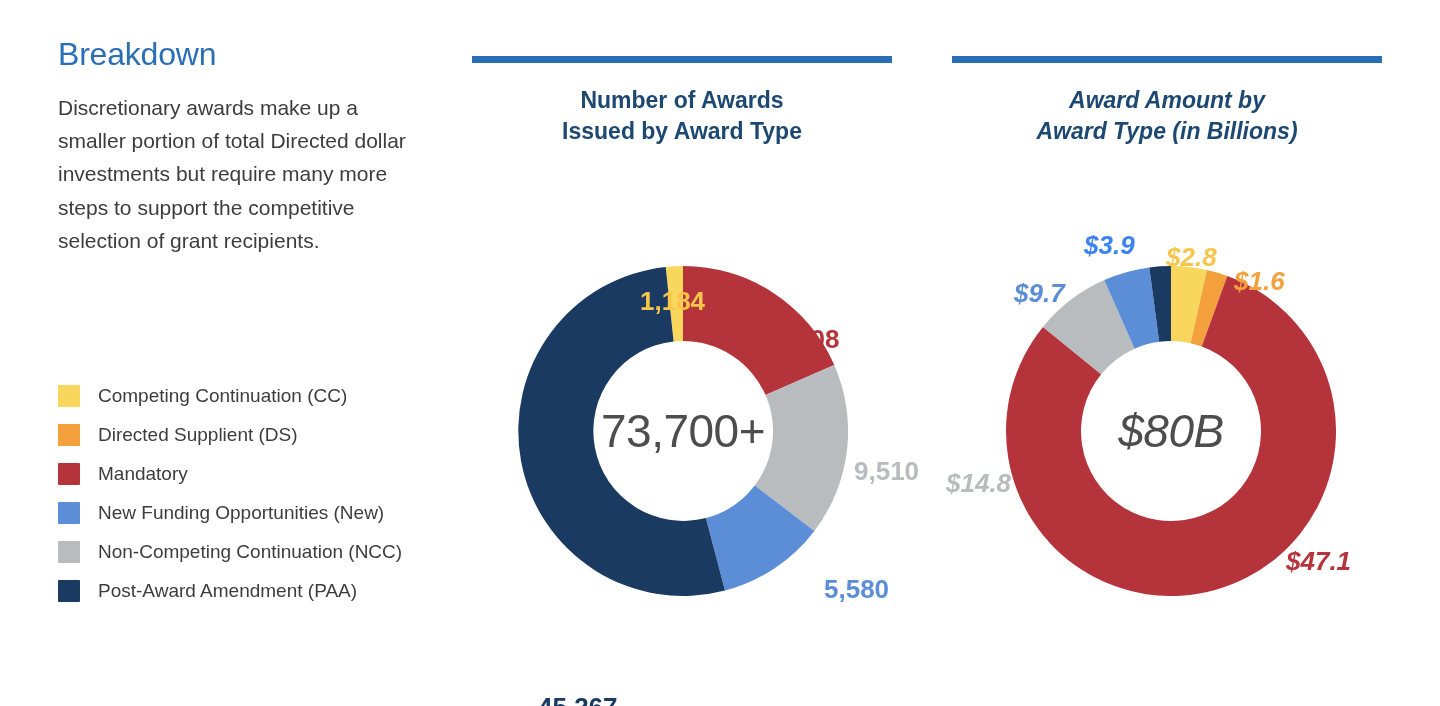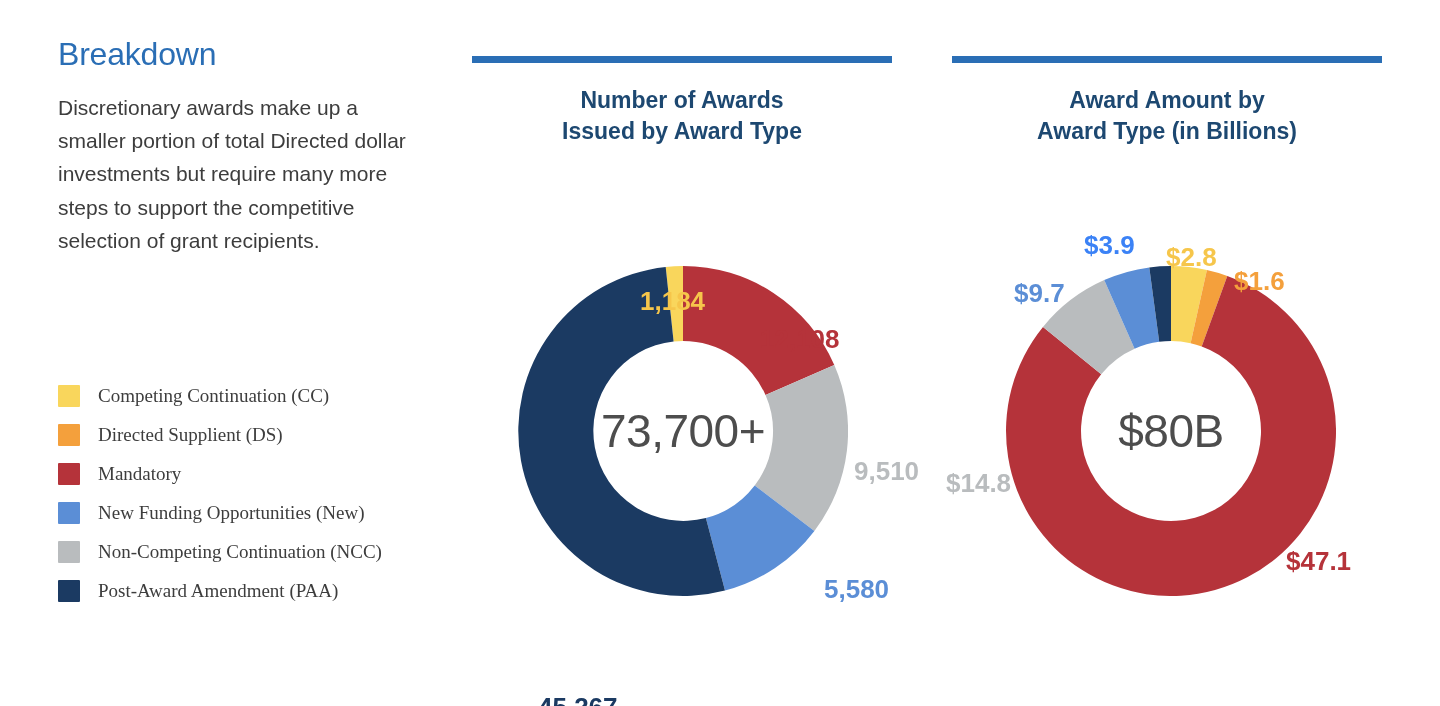"Award Amount by" #panel-amount { font-style: none -> italic }
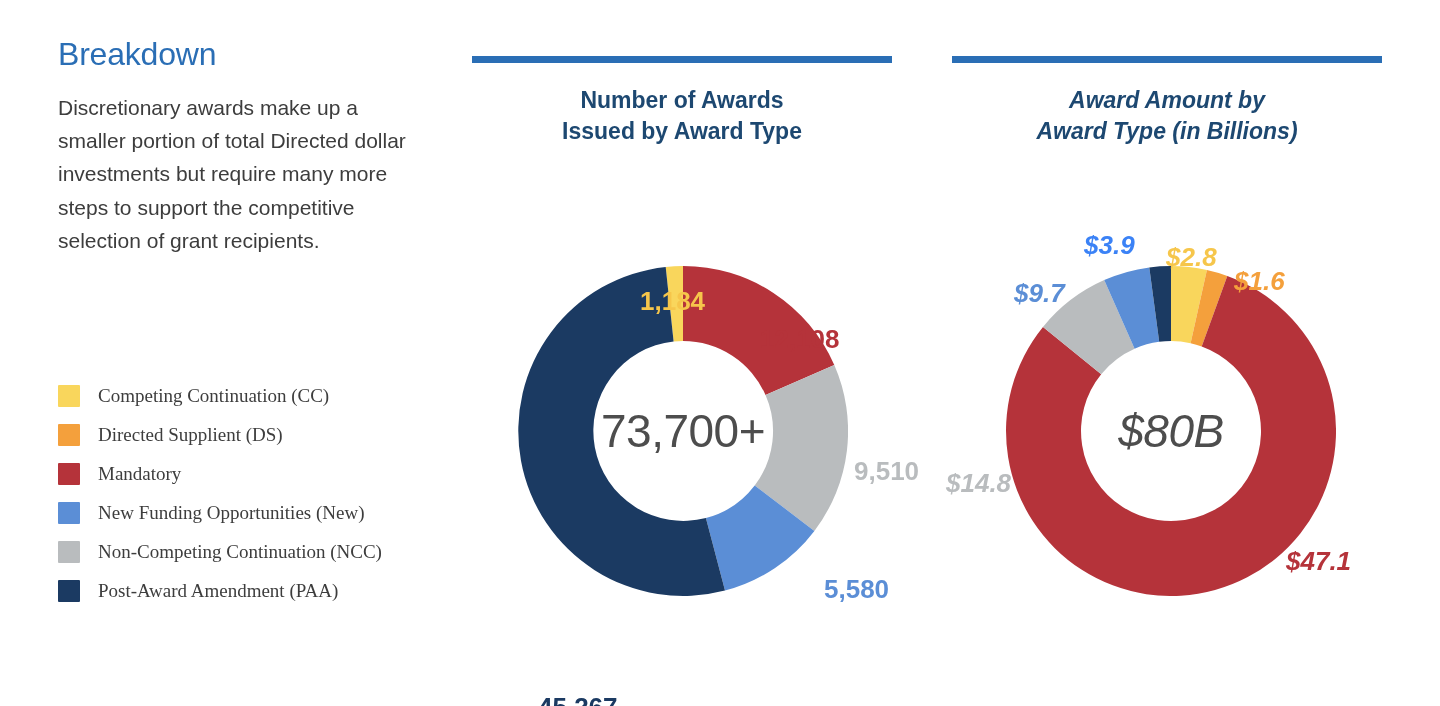"Competing Continuation (CC)" .legend { font-family: Liberation Serif, serif -> none }
